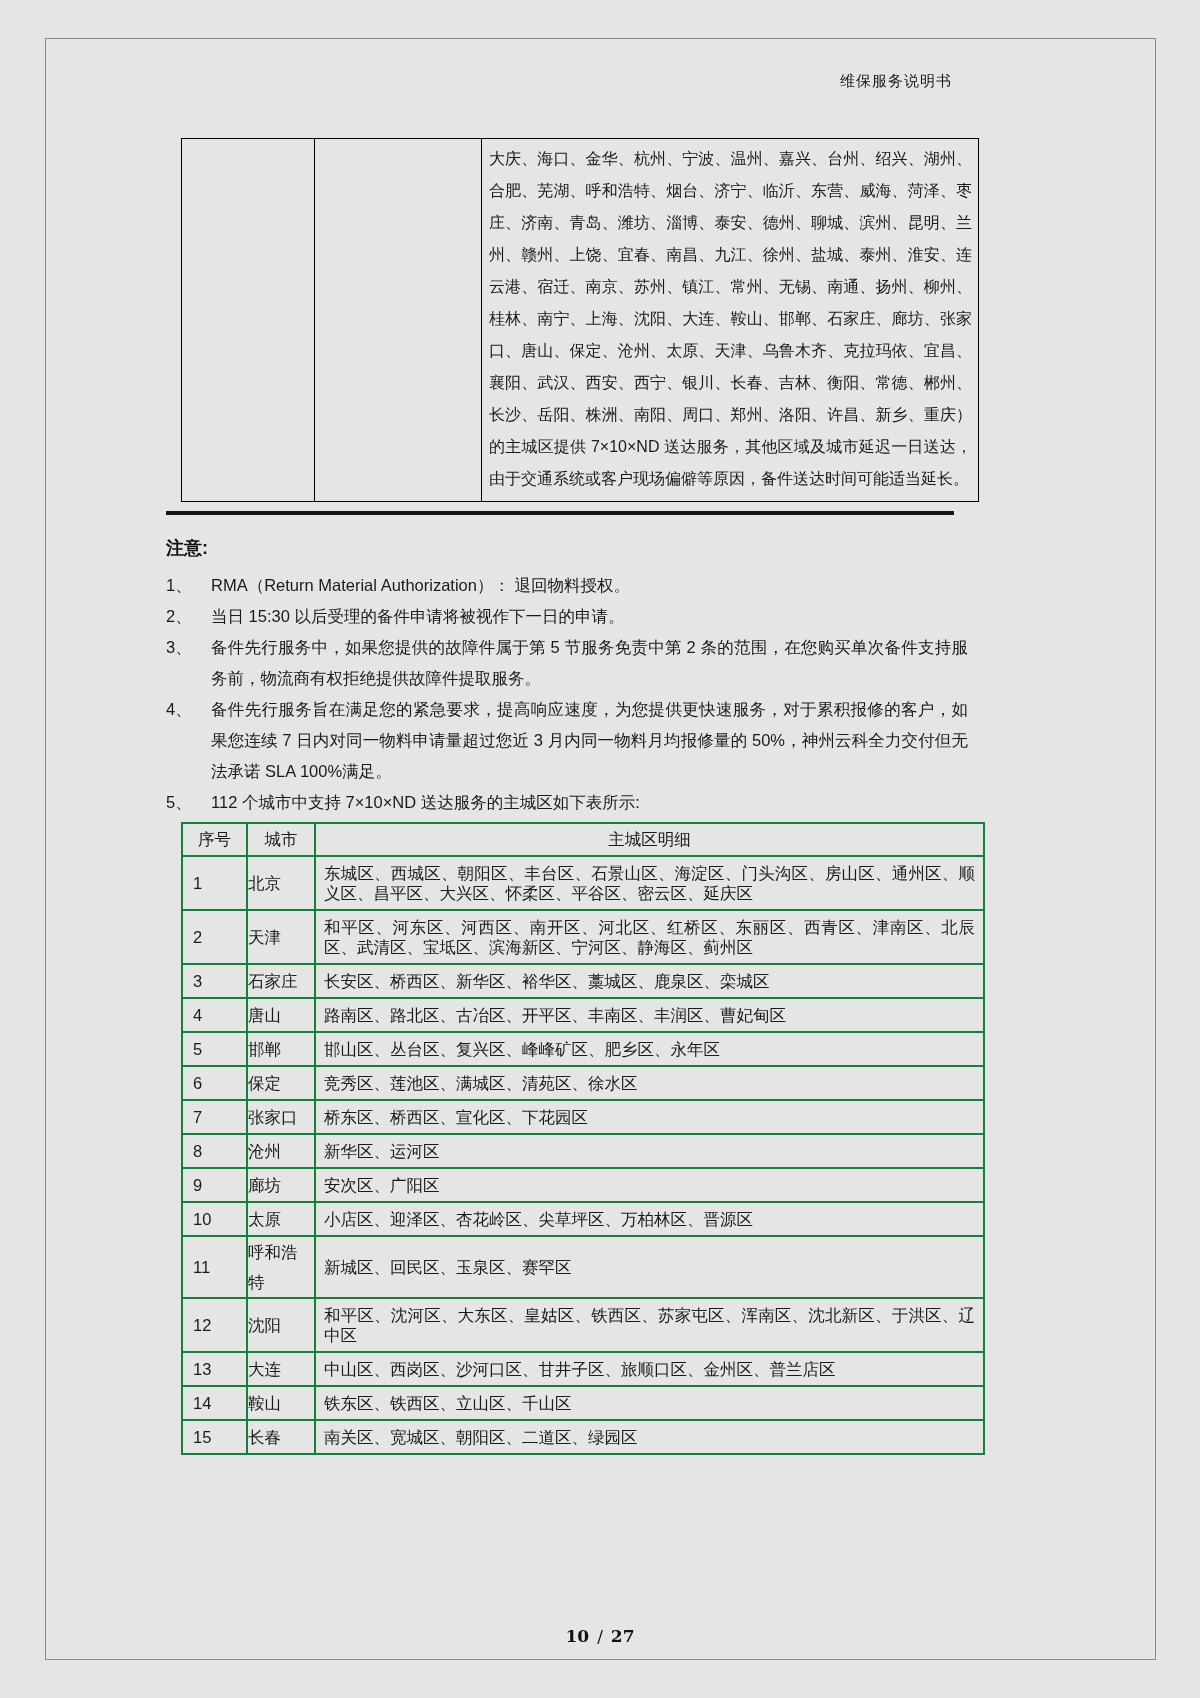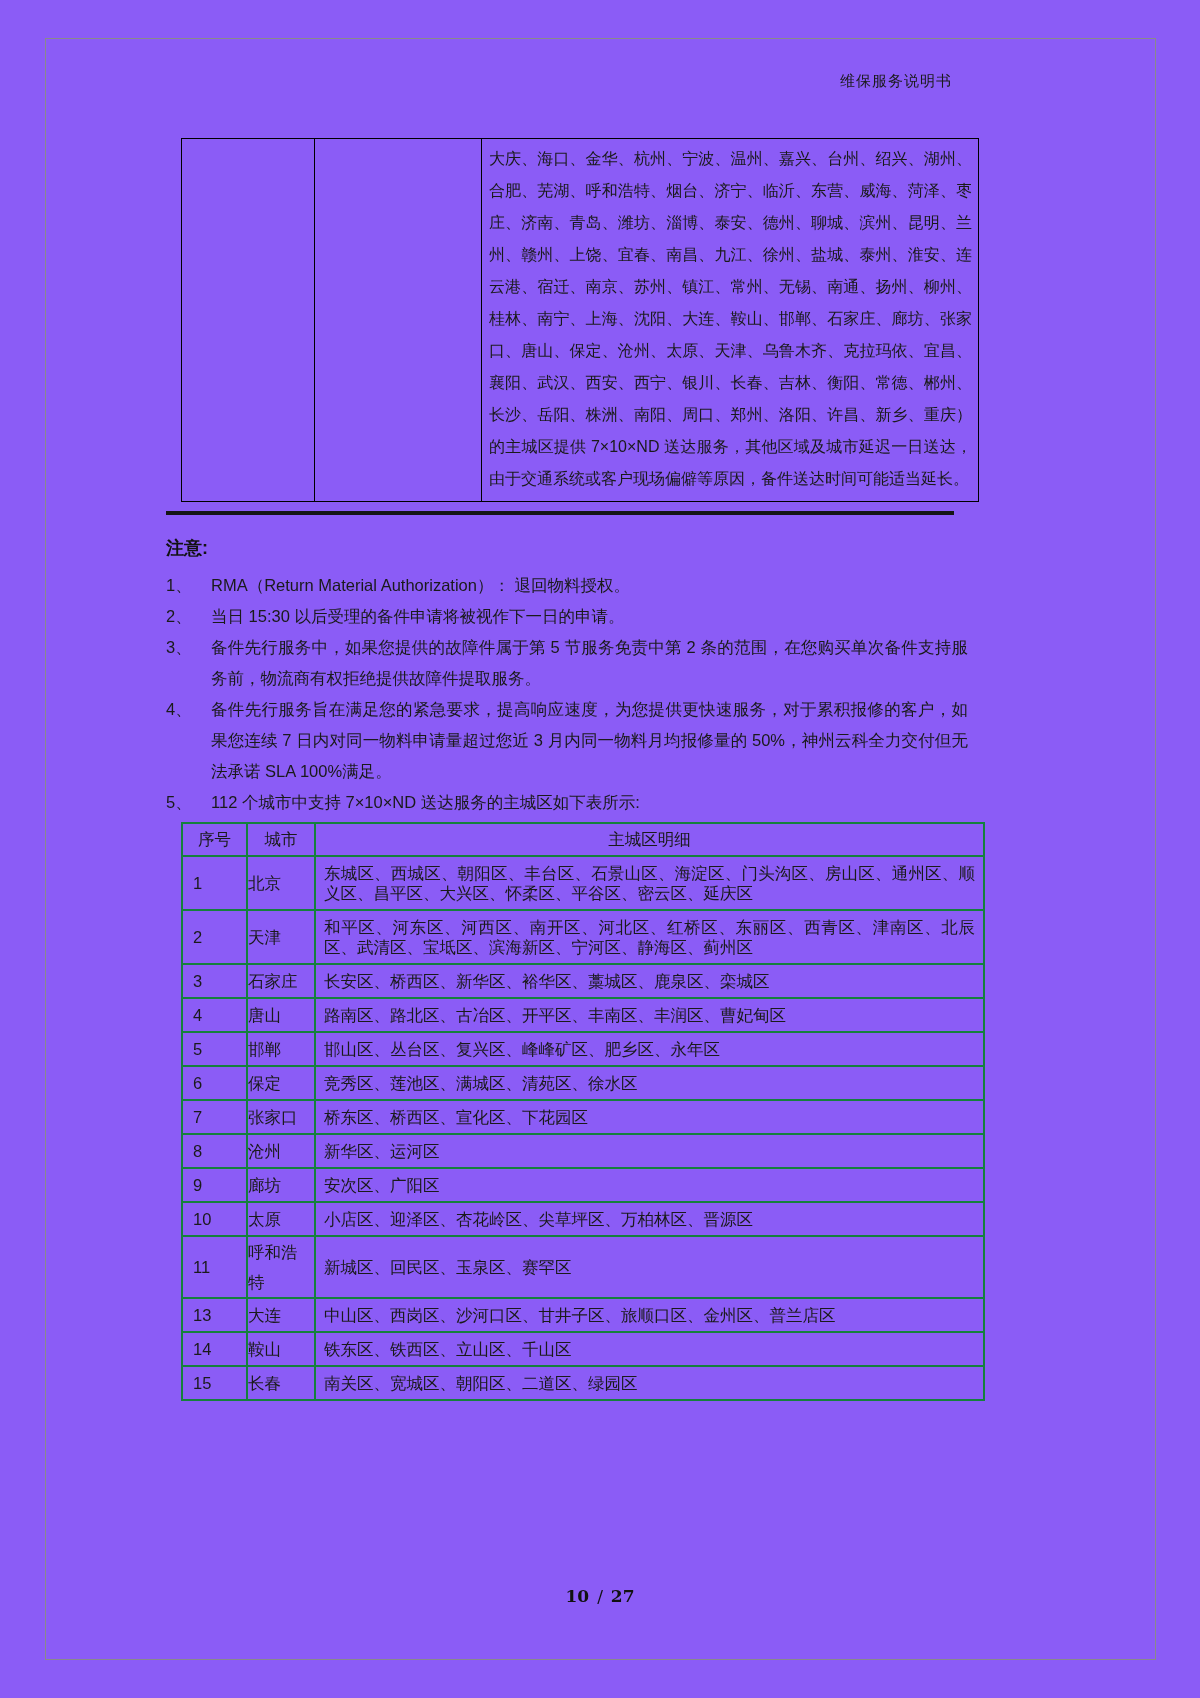"维保服务说明书" .page { background: #8b5cf6 -> #e5e5e5 }
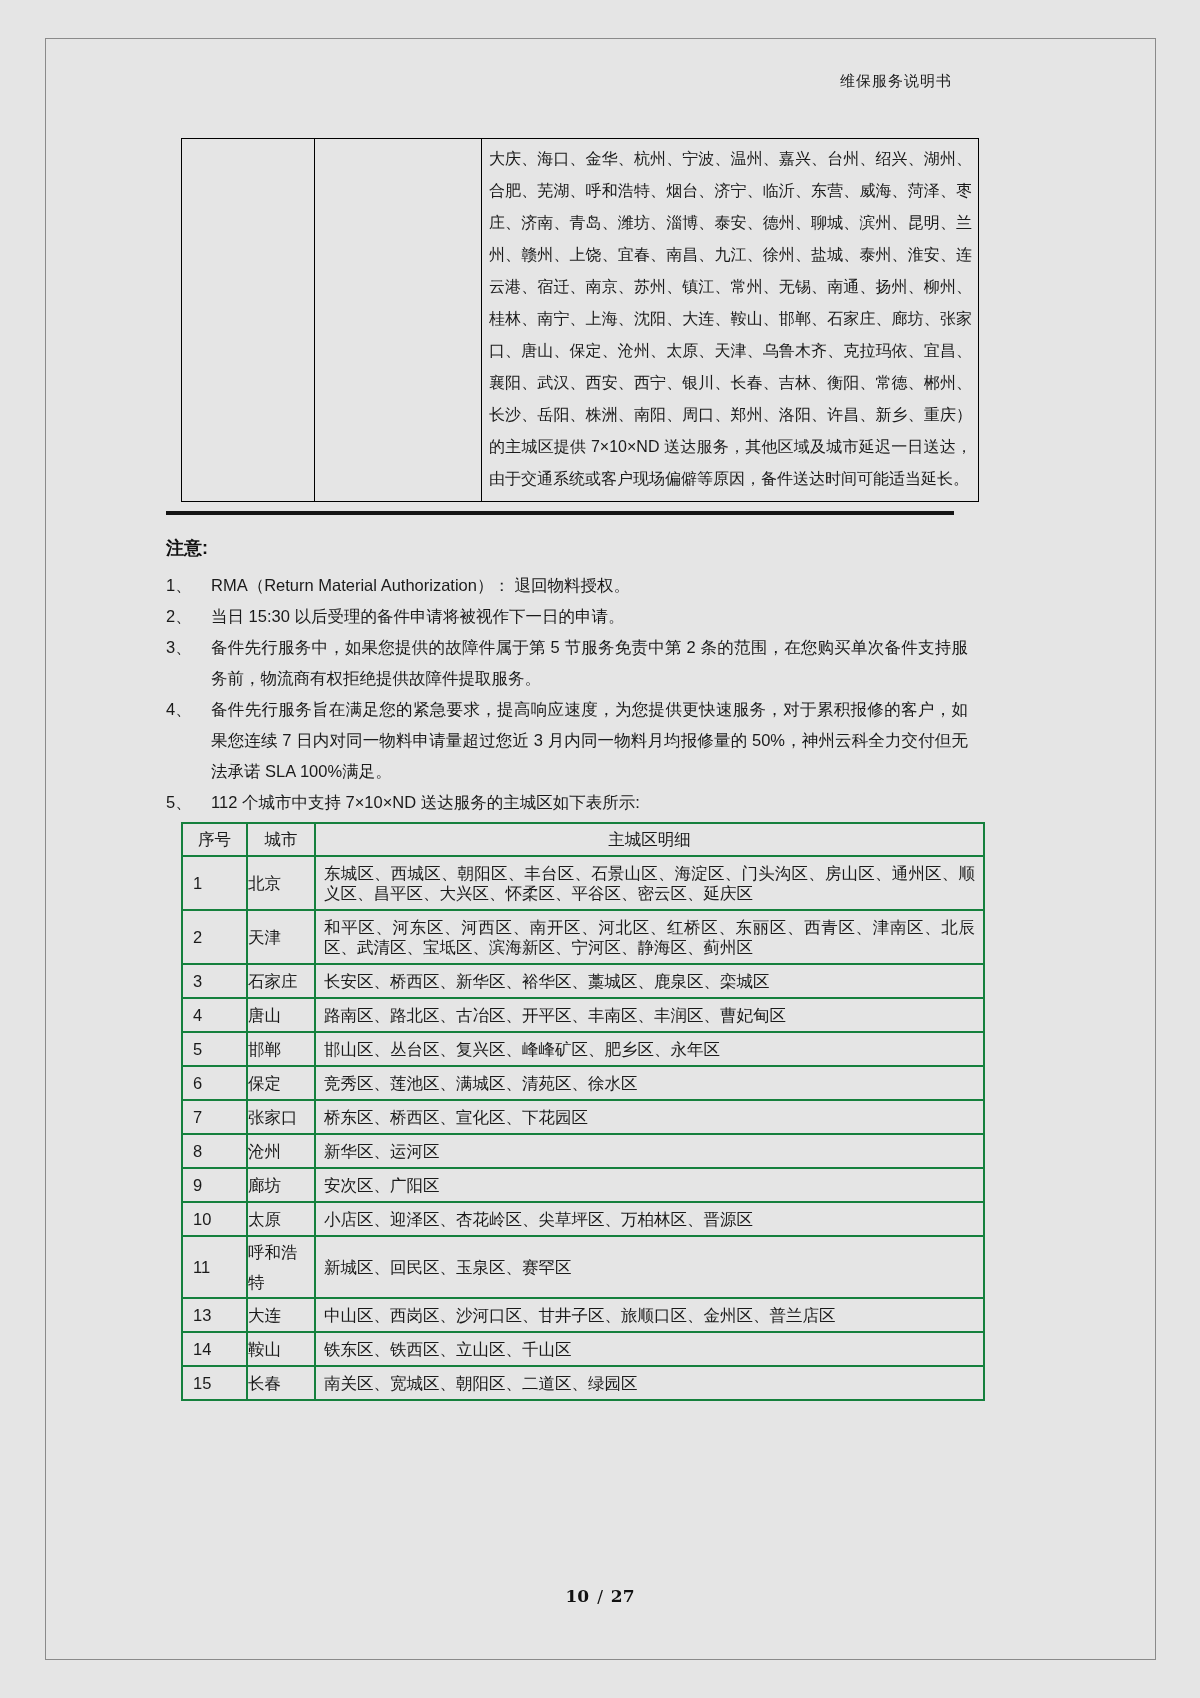"12" tr { html: none -> <tr> <td>12</td> <td>沈阳</td> <td>和平区、沈河区、大东区、皇姑区、铁西区、苏家屯区、浑南区、沈北新区、于洪区、辽中区</td> </tr> }
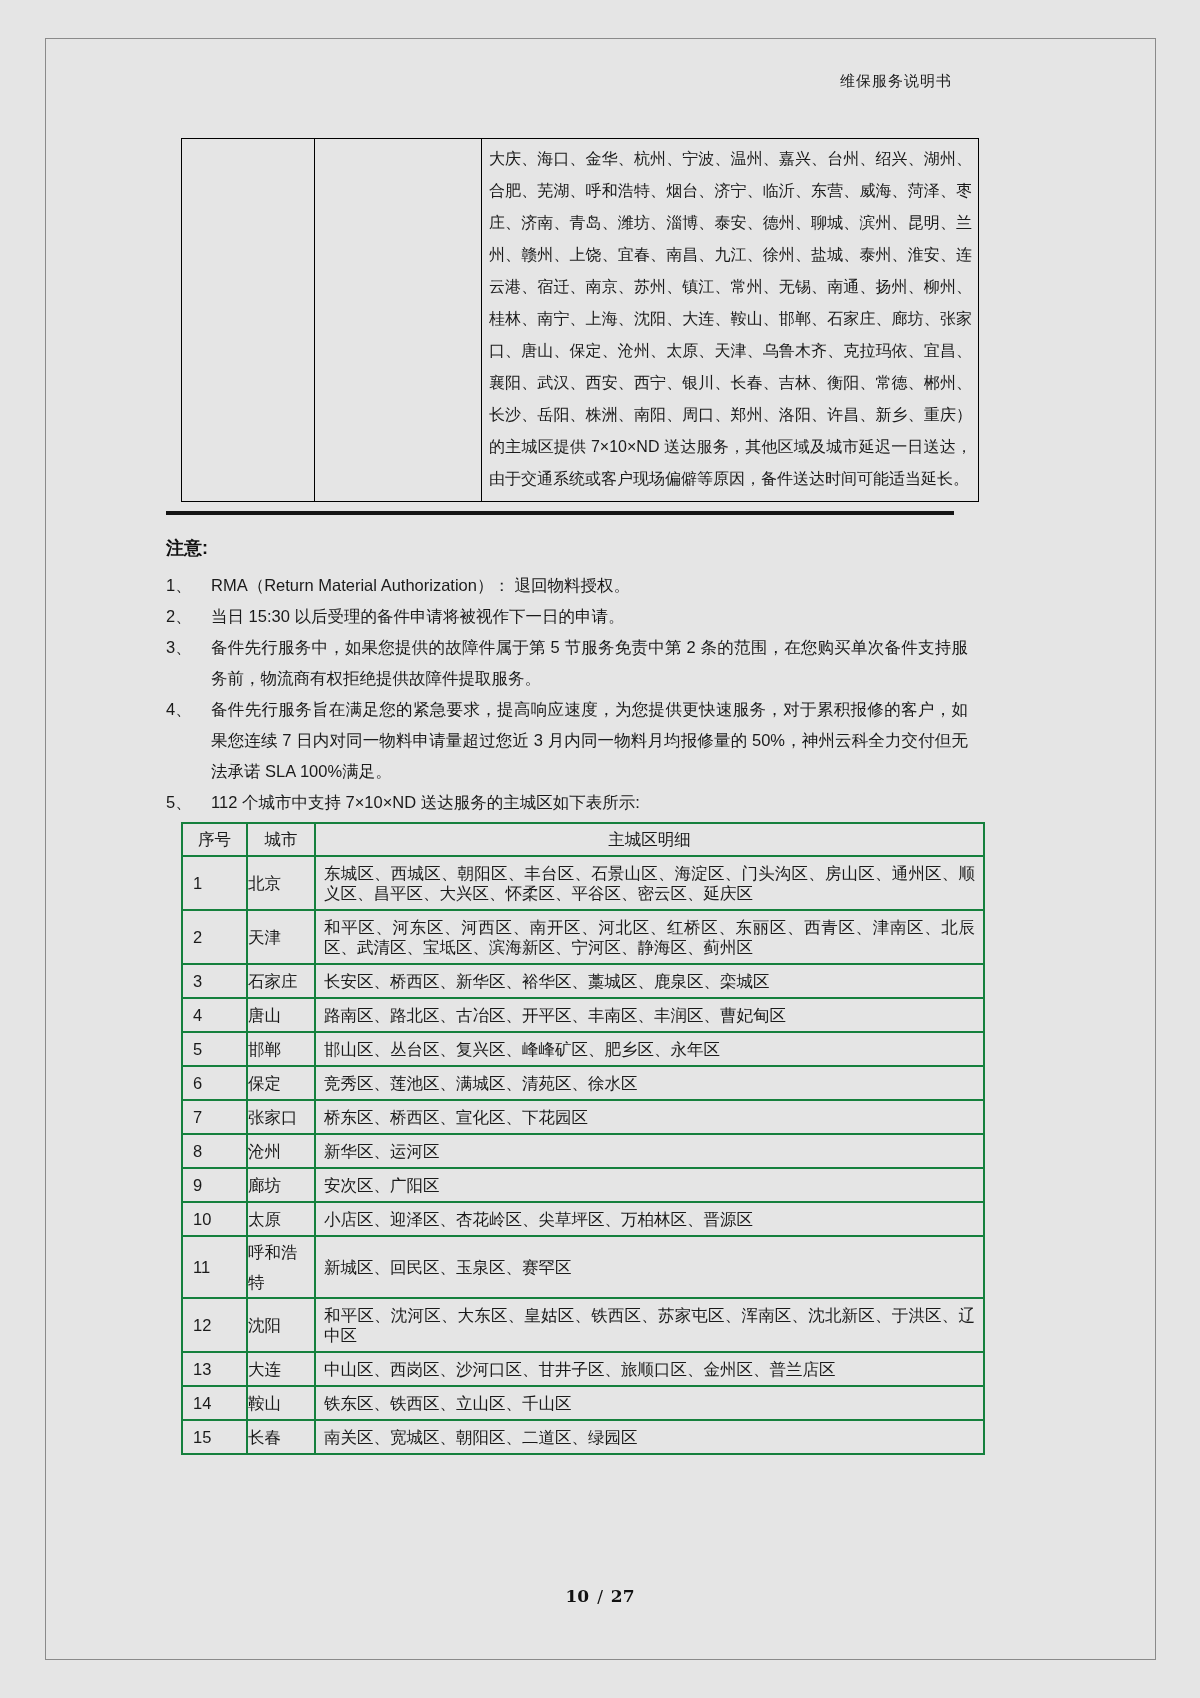"10 / 27" .footer { top: 1586px -> 1626px }
